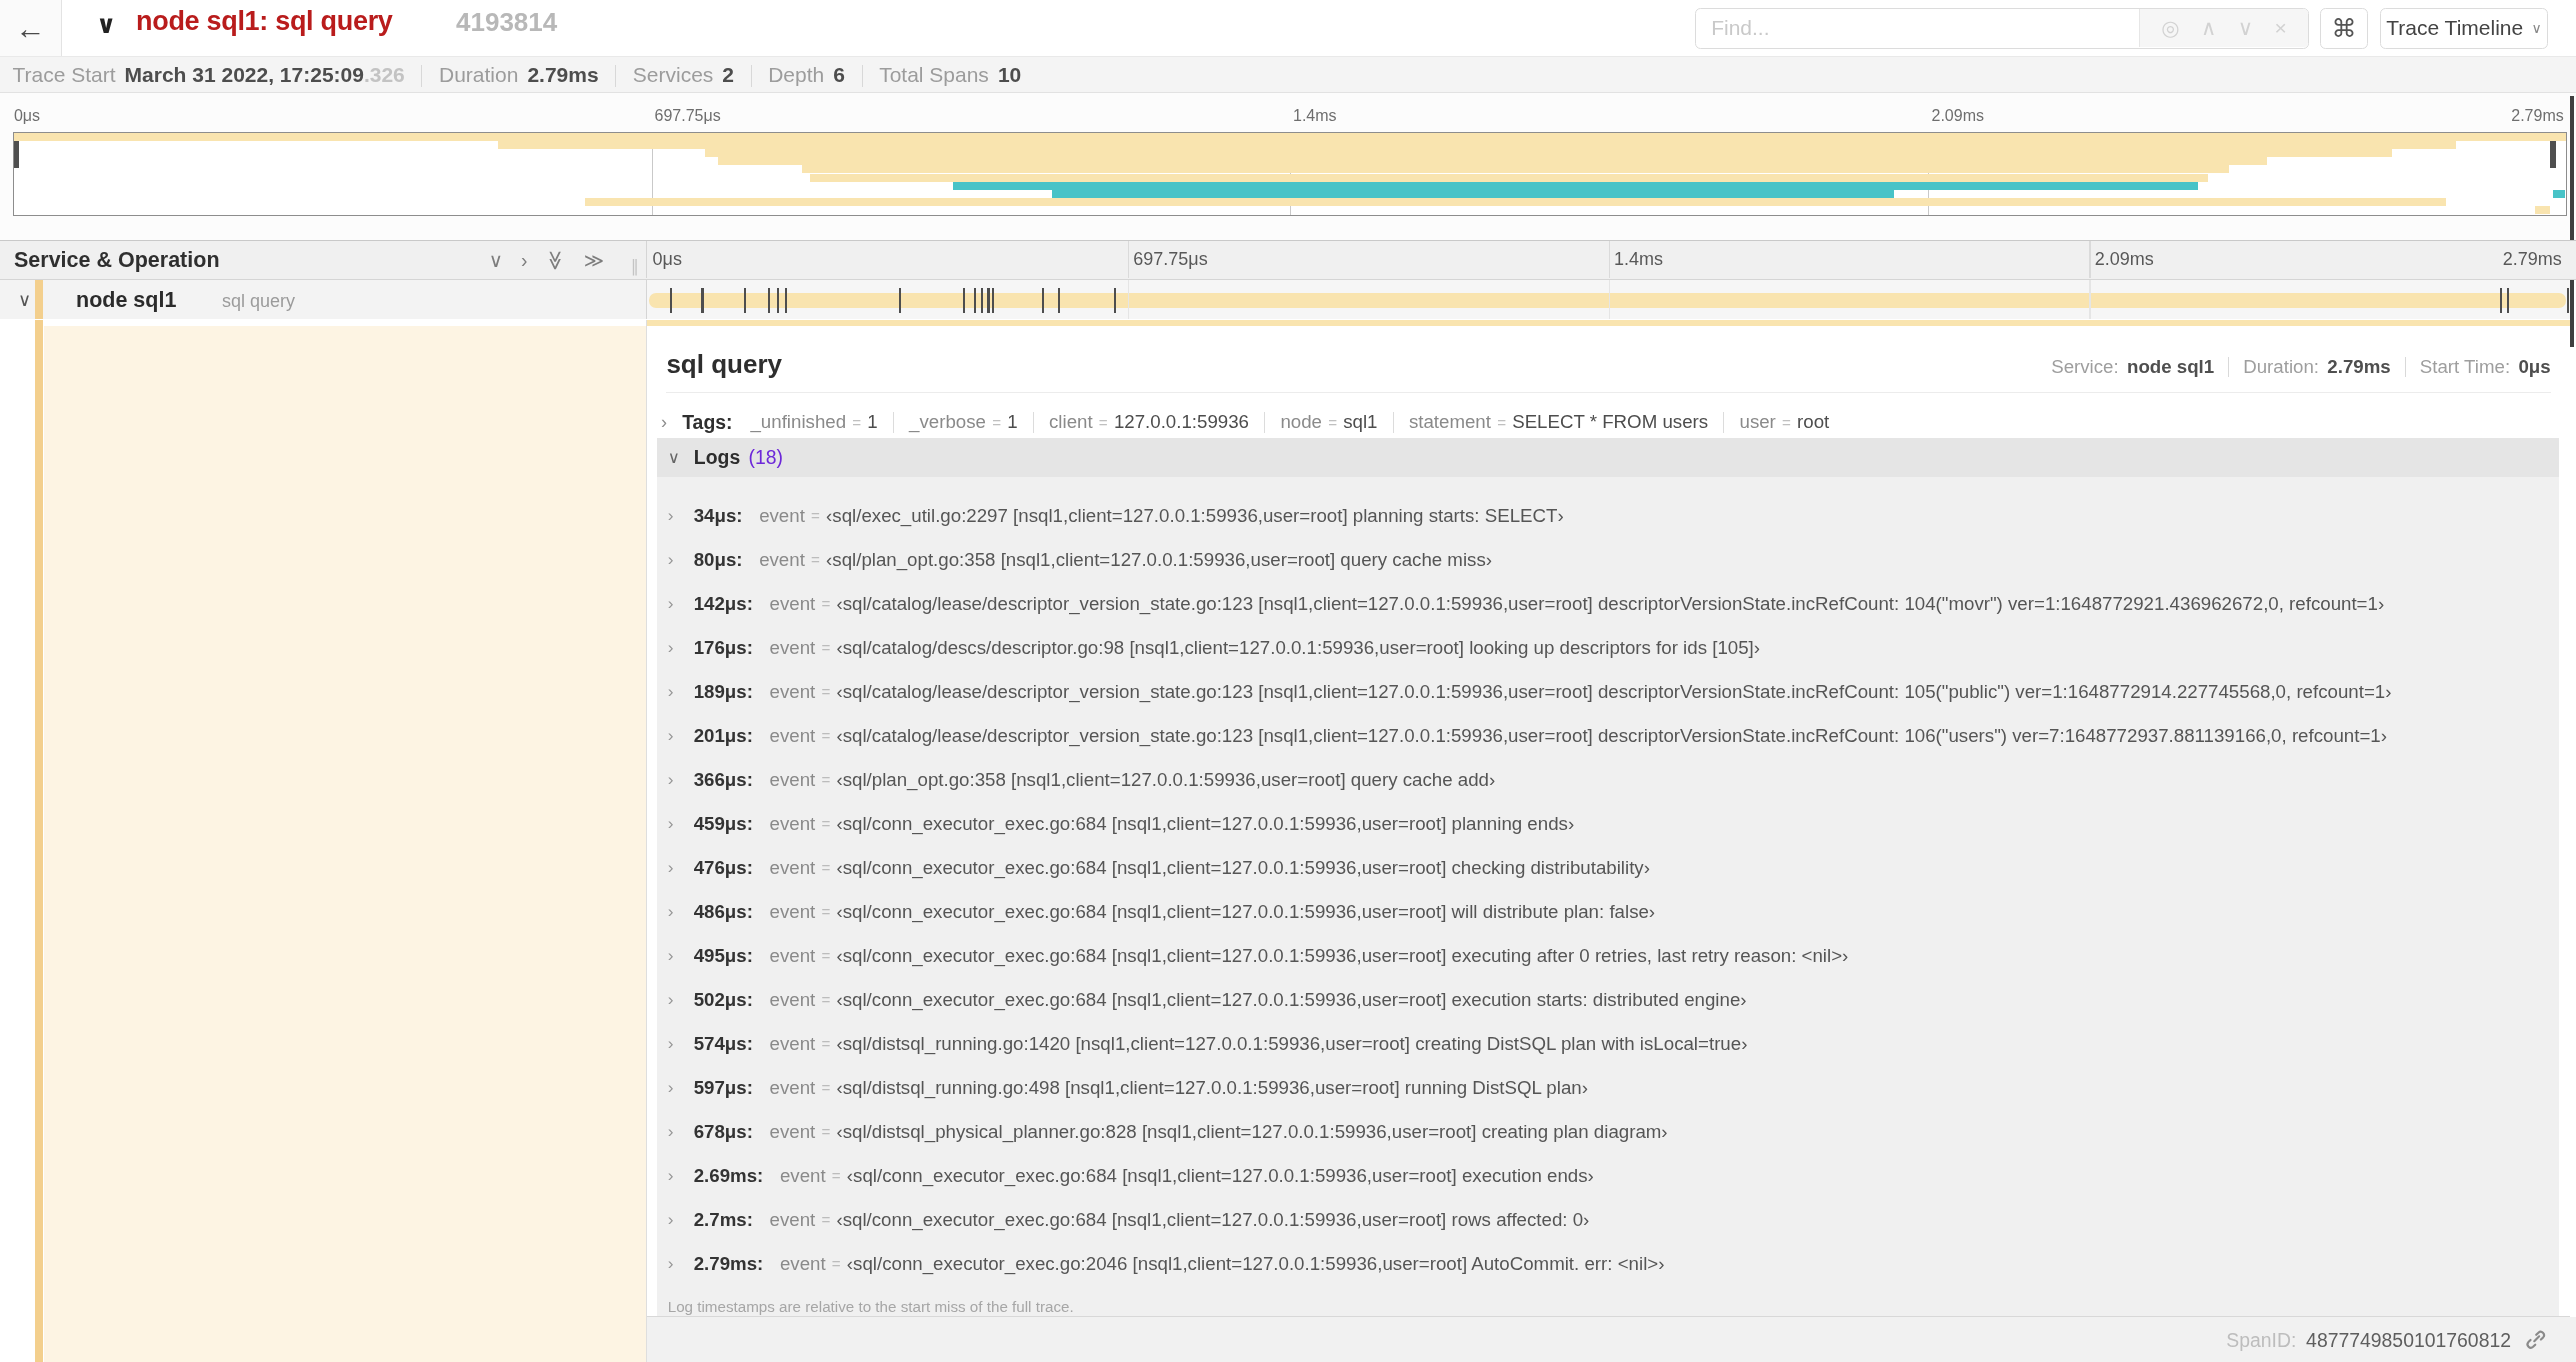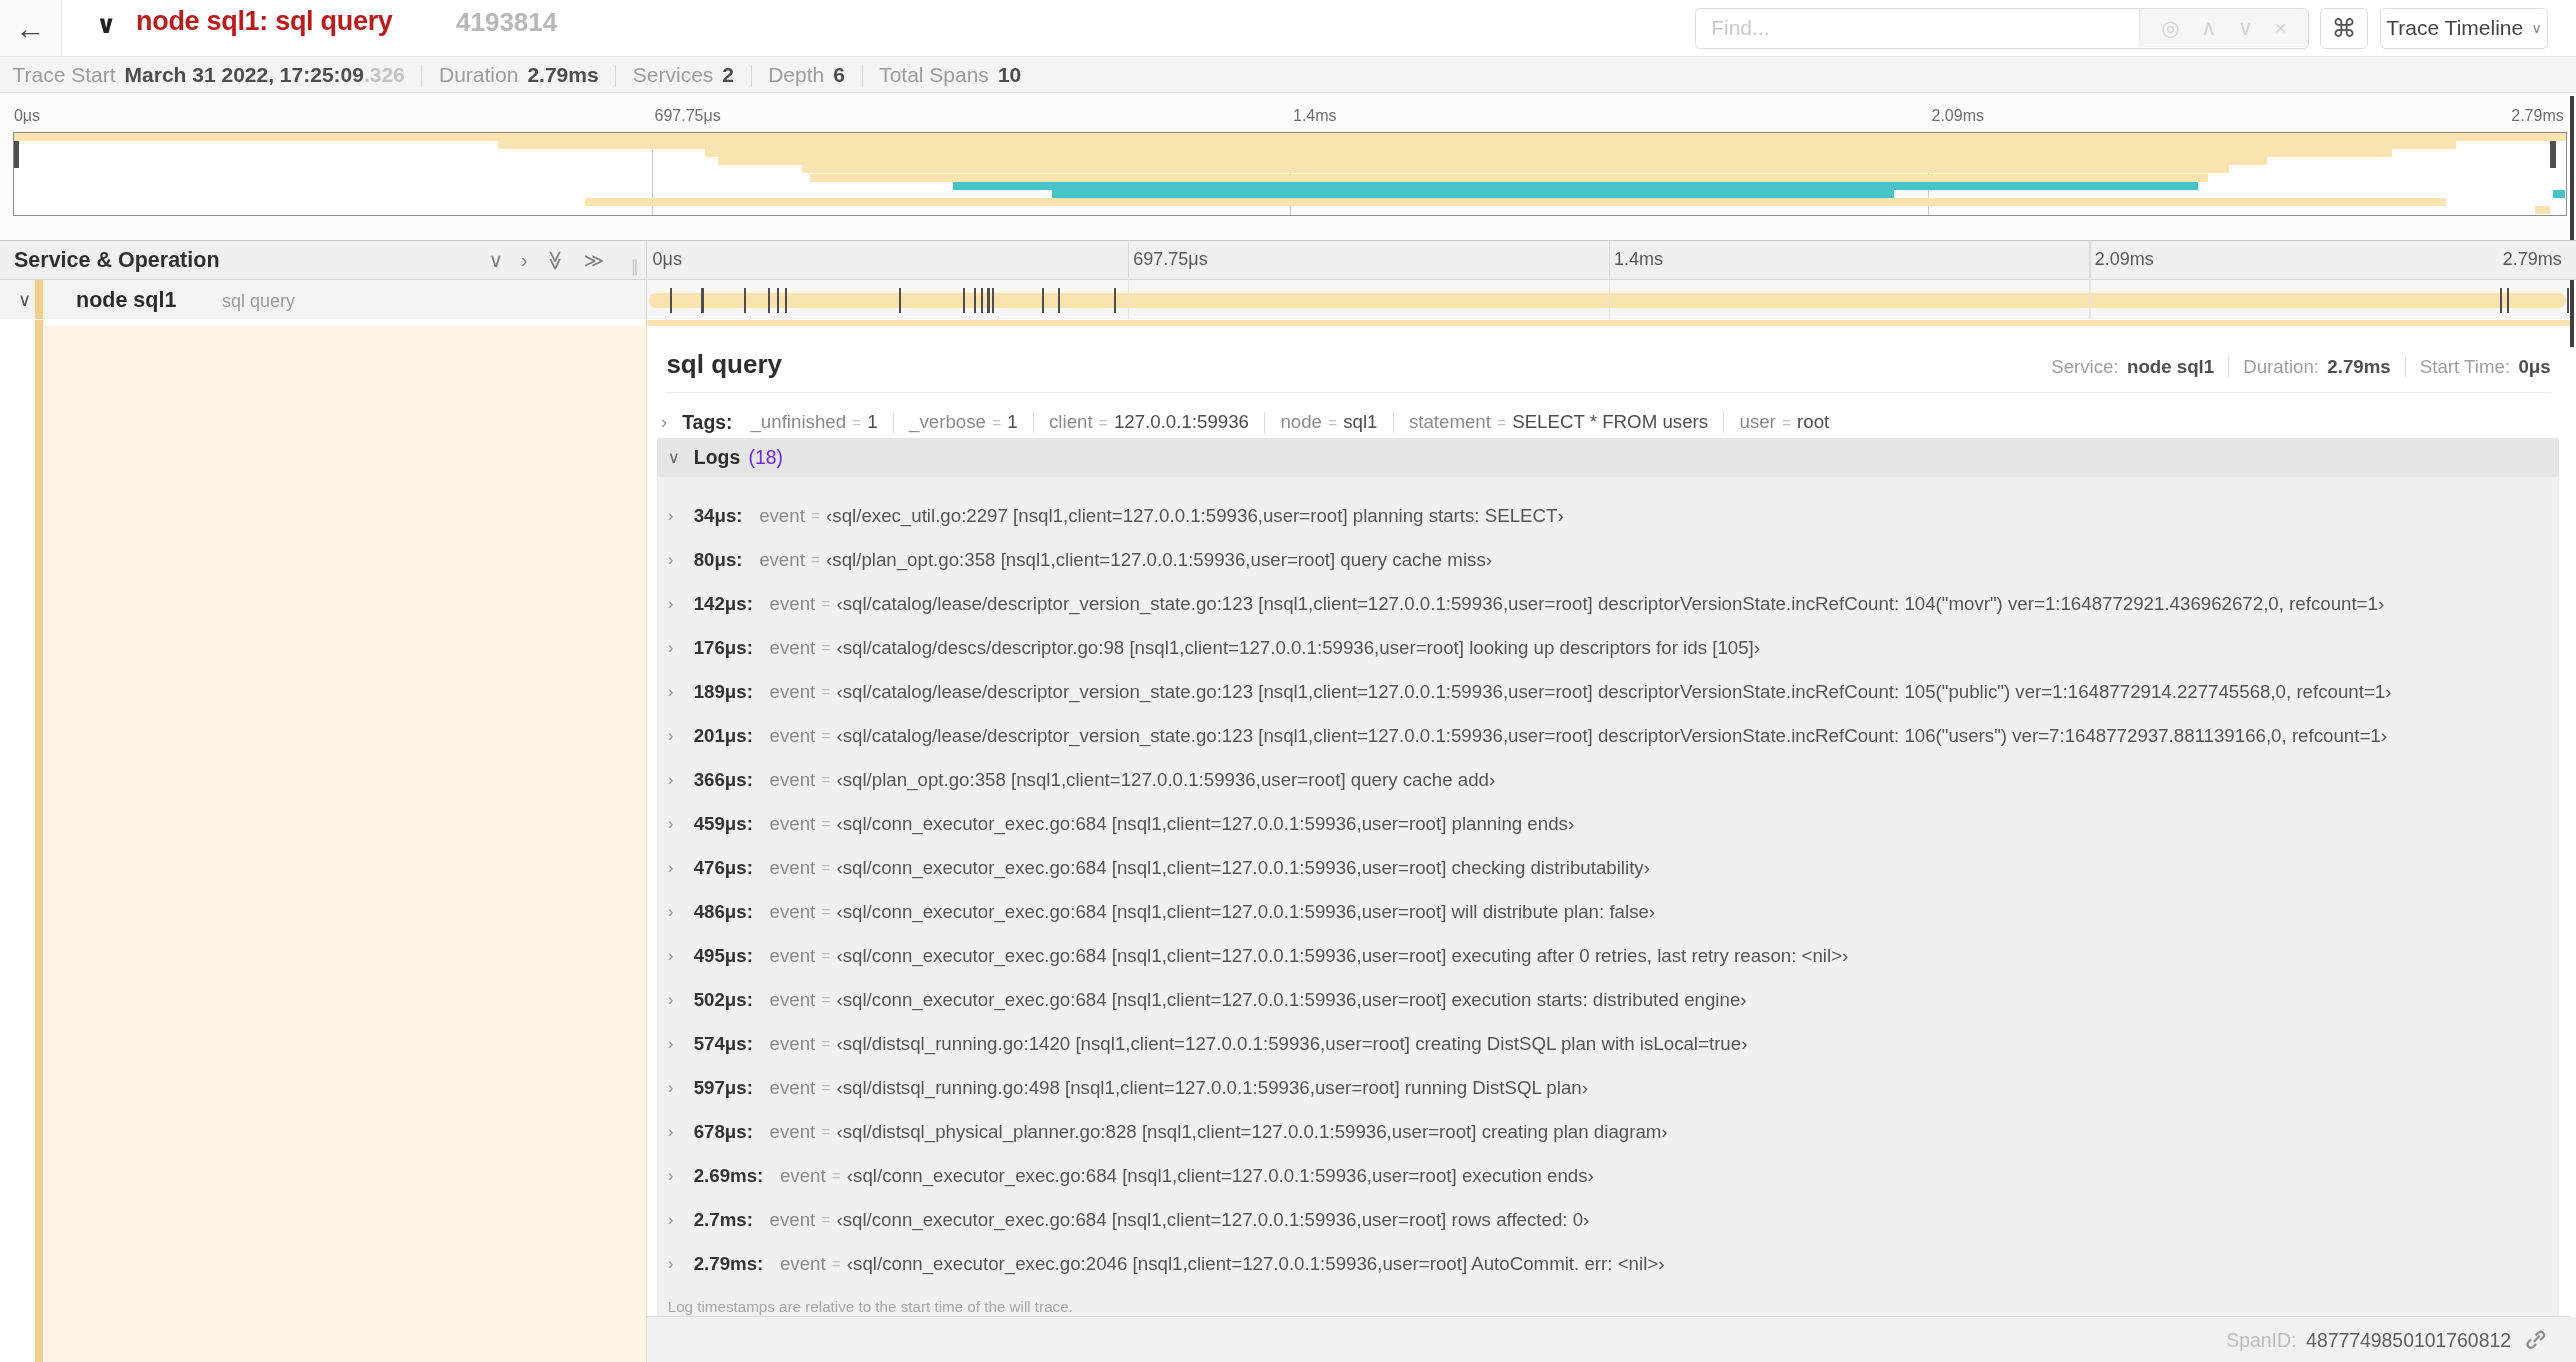"Log timestamps are relative to" div { text: time of the will -> miss of the full }
